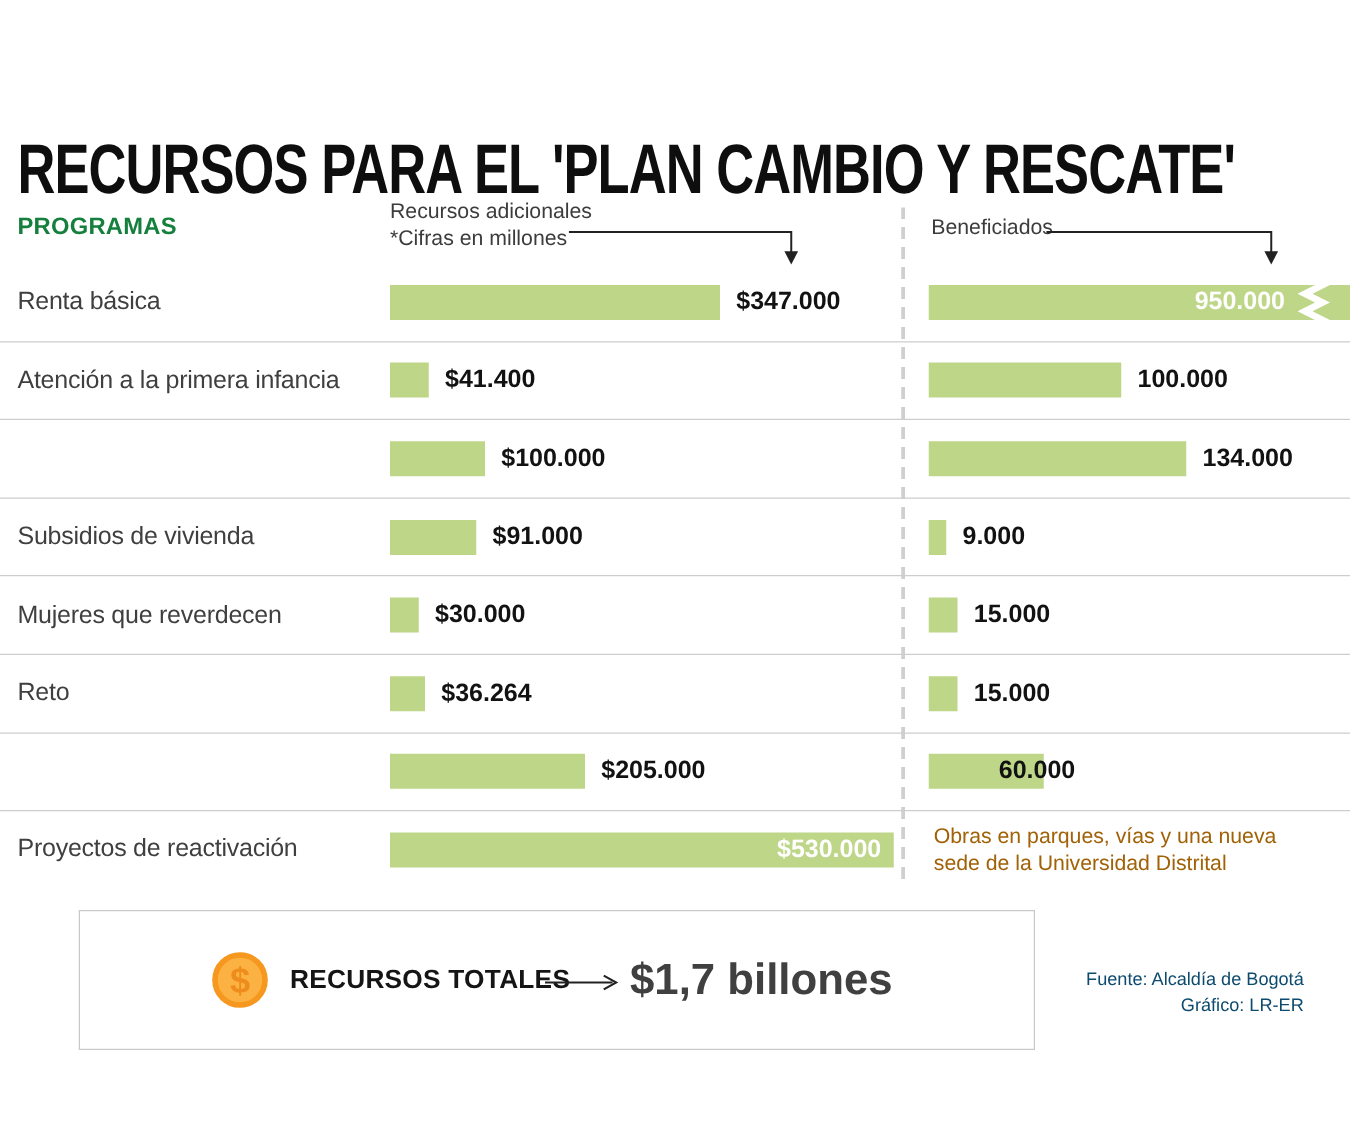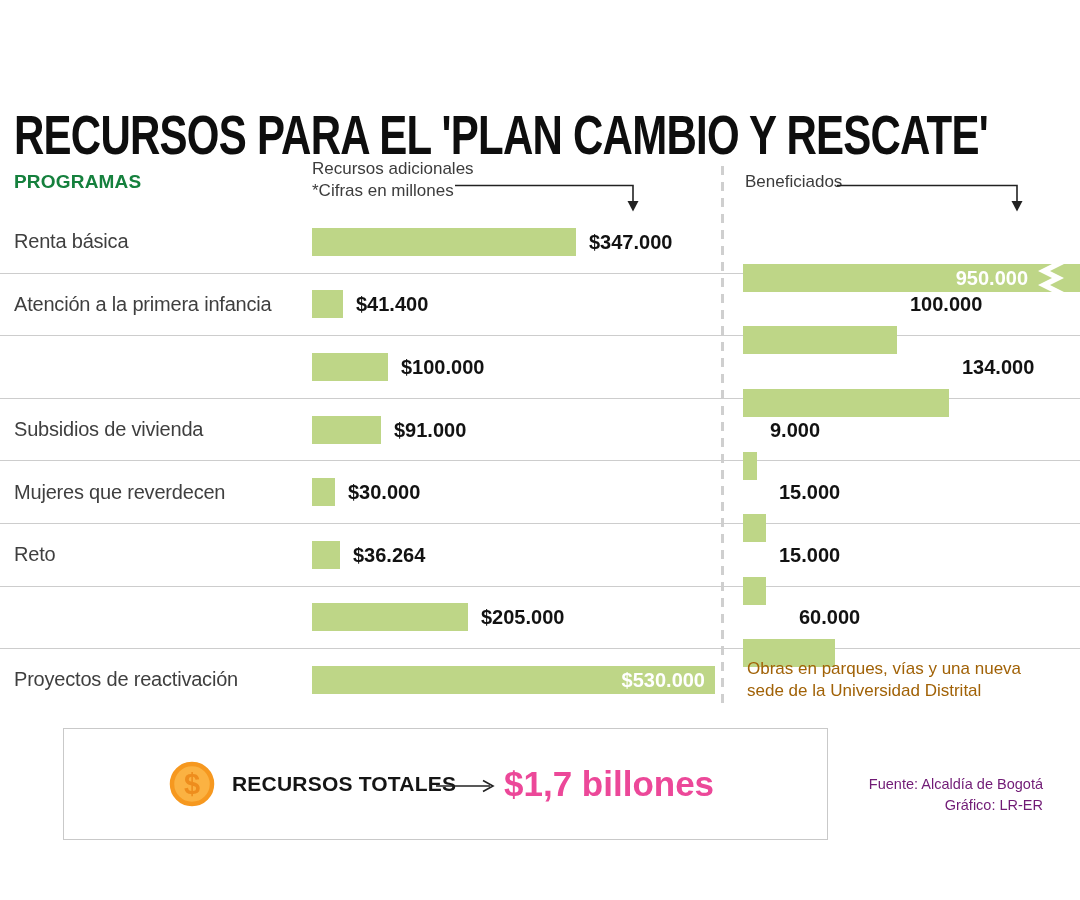"950.000" .ben-bar { margin-top: 36px -> none }
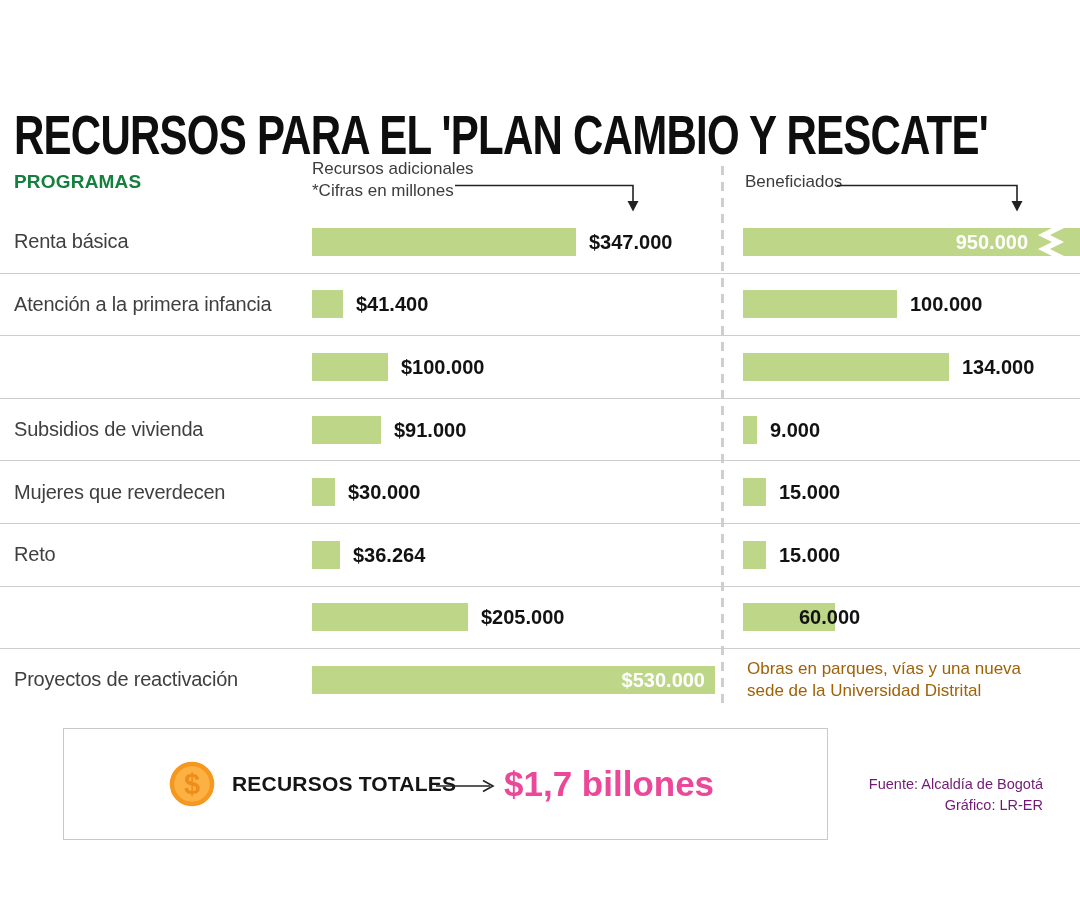"$1,7 billones" .total-value { color: #ec4899 -> #404040 }
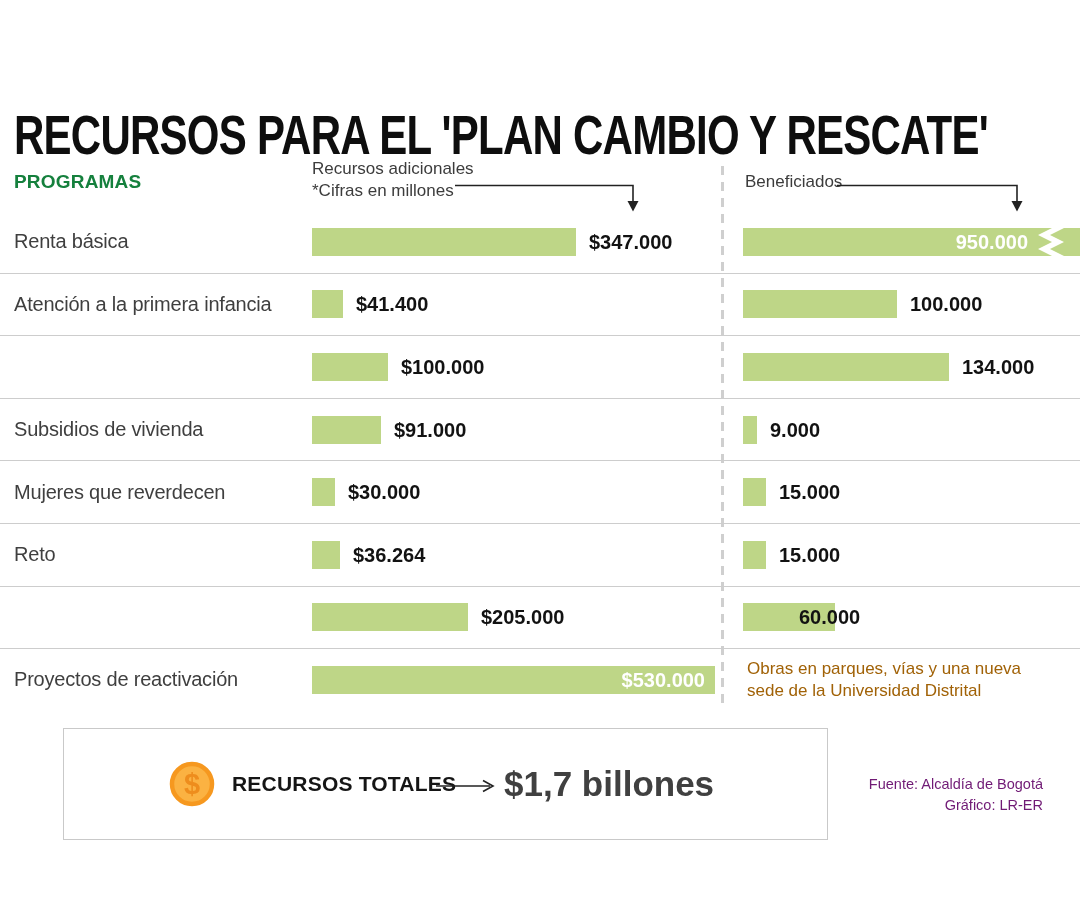"Fuente: Alcaldía de Bogotá" .source { color: #701a75 -> #0c4a6e }
